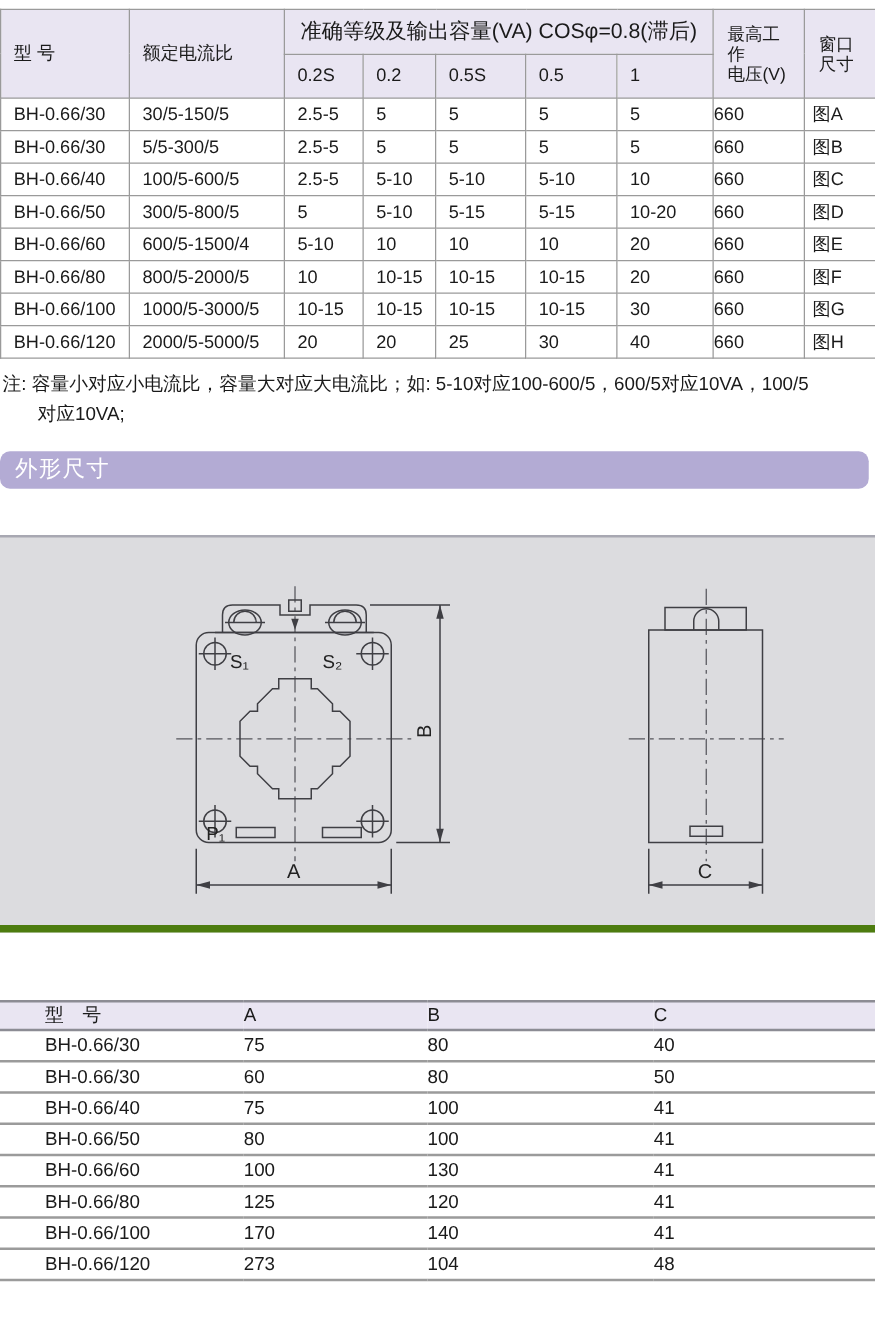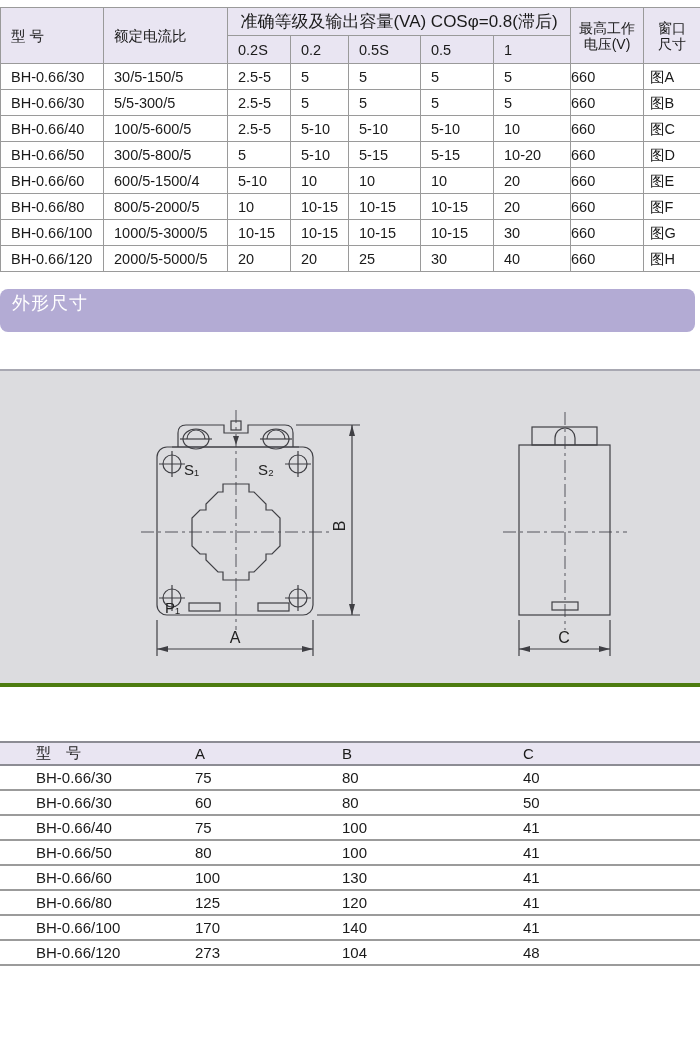"最高工作" .spec th.prewrap { padding: 0 -> 11px; text-align: center -> left }
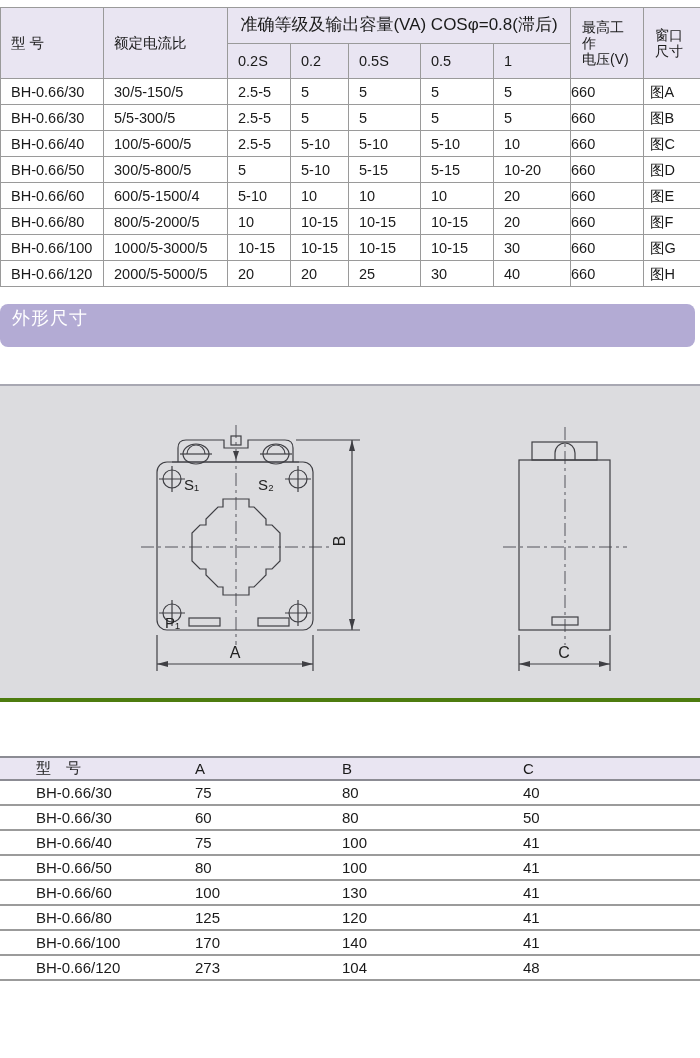"注: 容量小对应小电流比，容量大对应大电流比；如:" div.note { html: none -> <div> <div>注: 容量小对应小电流比，容量大对应大电流比；如: 5-10对应100-600/5，600/5对应10VA，100/5</div> <div>对应10VA;</div> </div> }
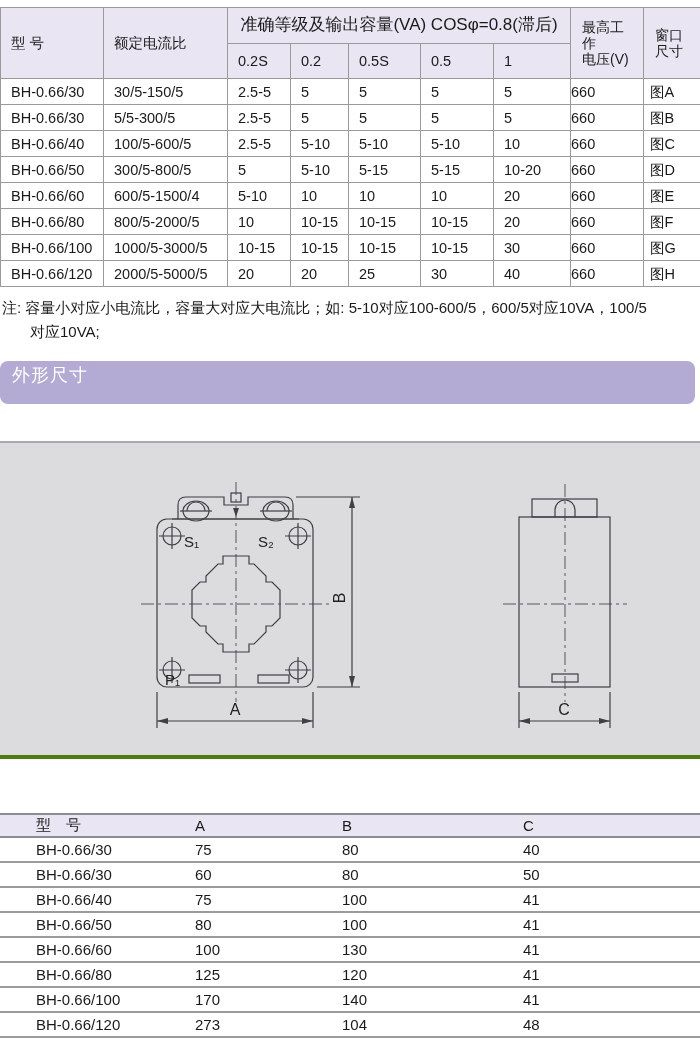"外形尺寸" .section-bar { height: 43px -> 30px }
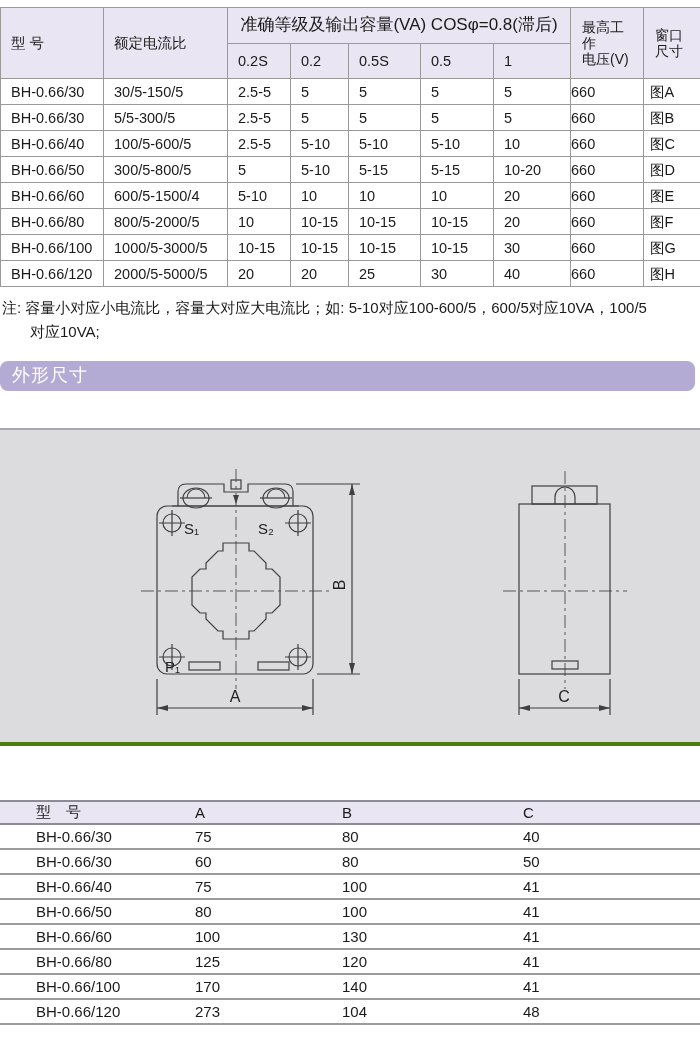"S₁" .diagram { border-bottom: 4px solid #4d7c0f -> 6px solid #4d7c0f }
